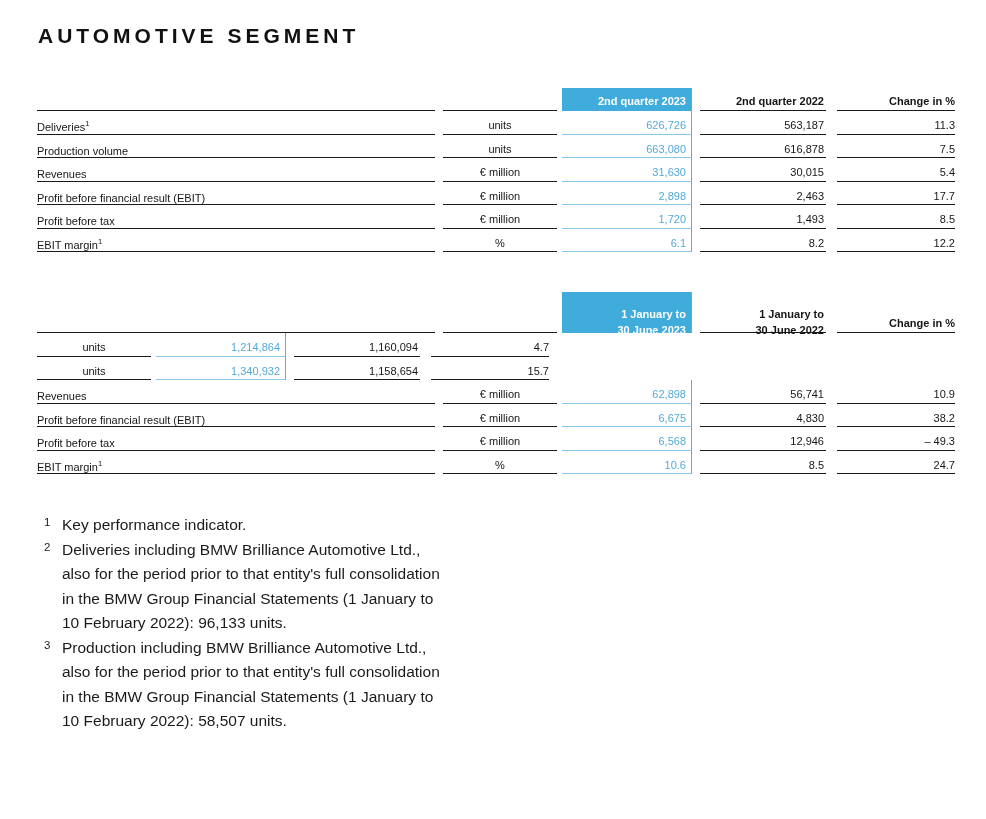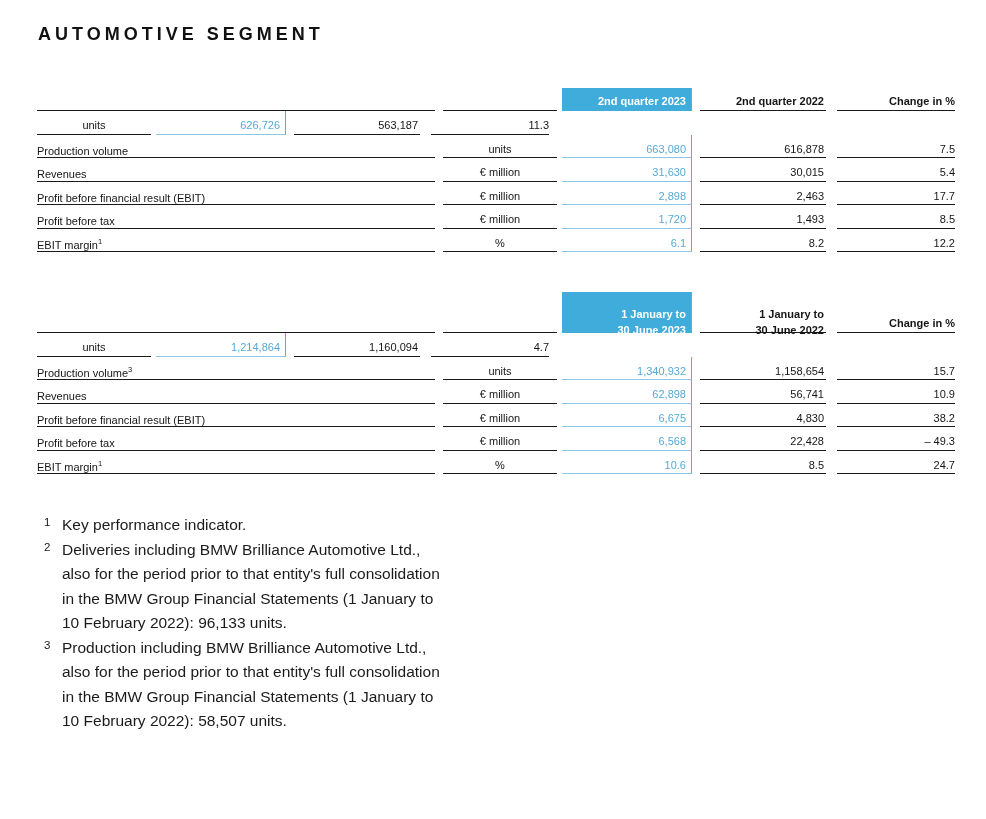"AUTOMOTIVE SEGMENT" .title { font-size: 18px -> 21px }
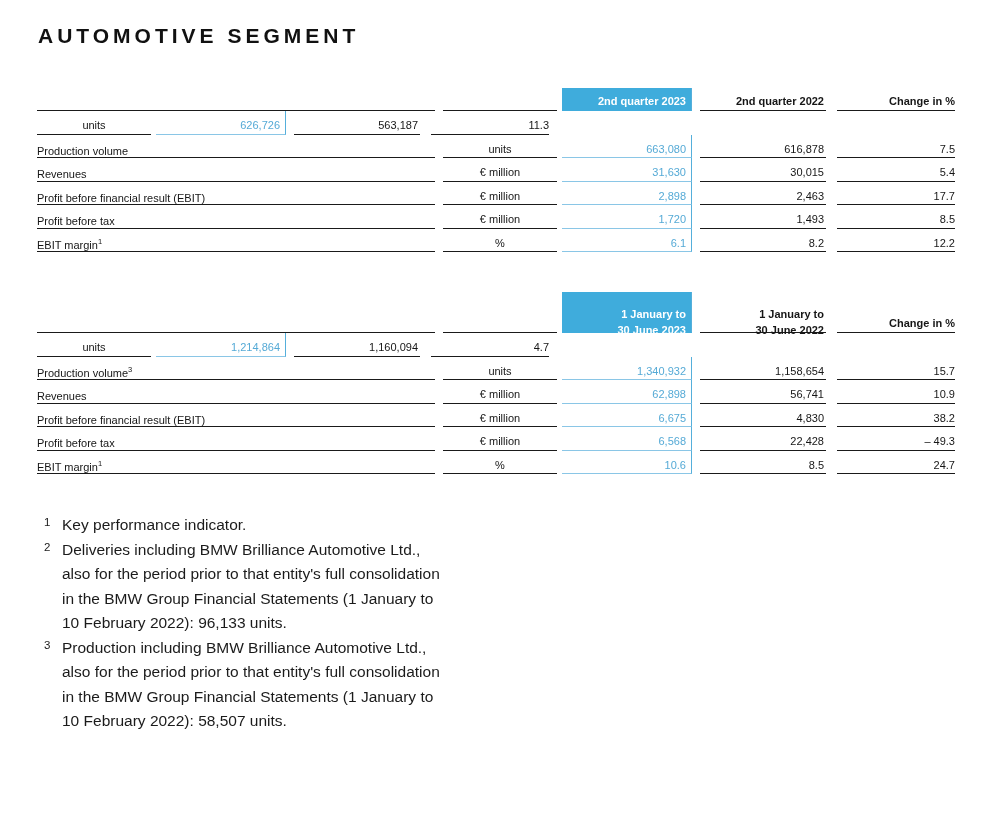"Deliveries1" div.cell { html: none -> <div><span>Deliveries</span><span>1</span></div> }
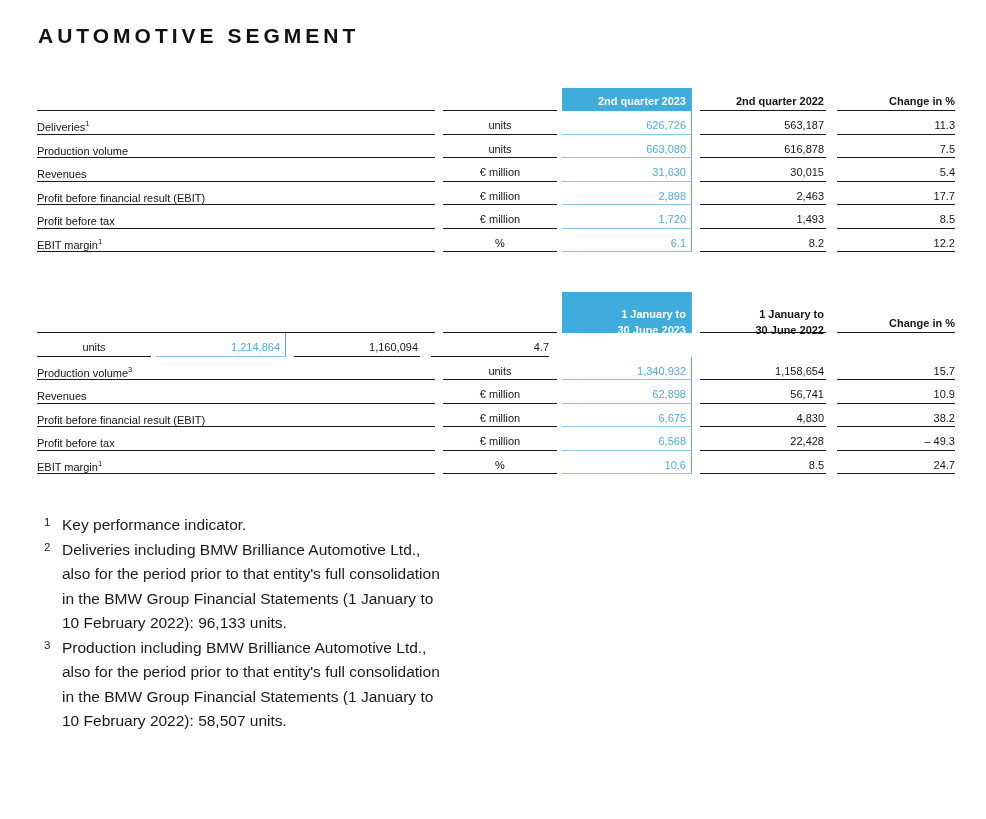"Production volume3" div.cell { html: <div><span>Production volume</span><span>3</span></div> -> none }
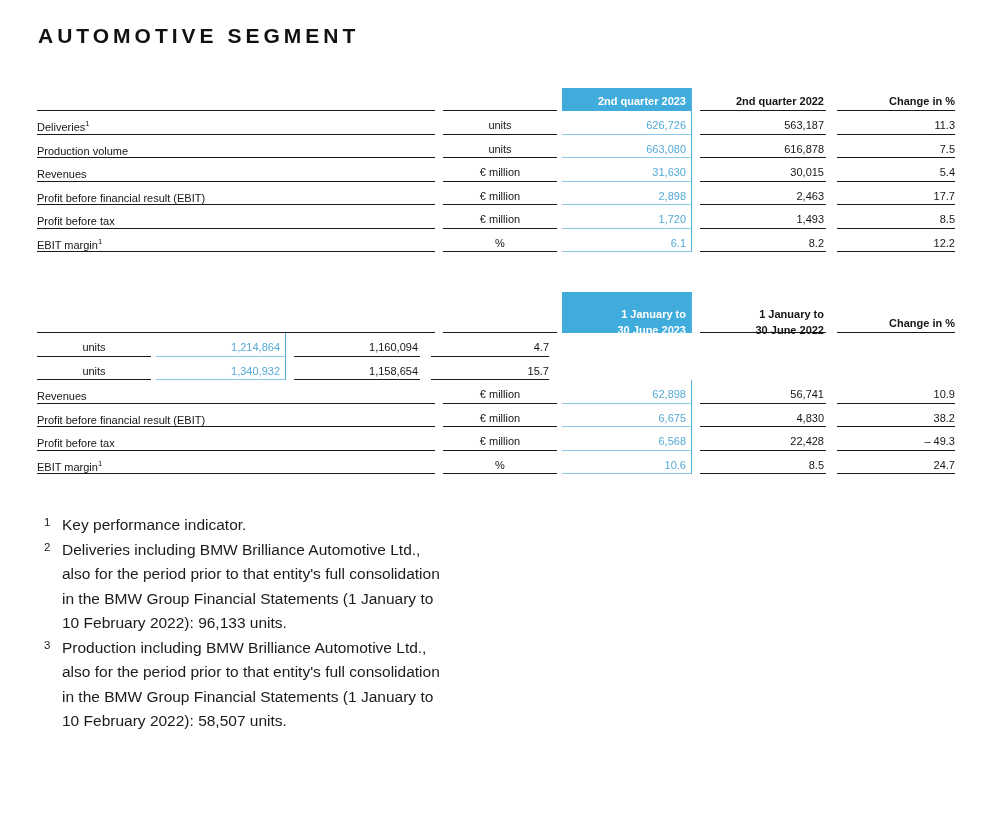"22,428" div.cell { text: 22,428 -> 12,946 }
